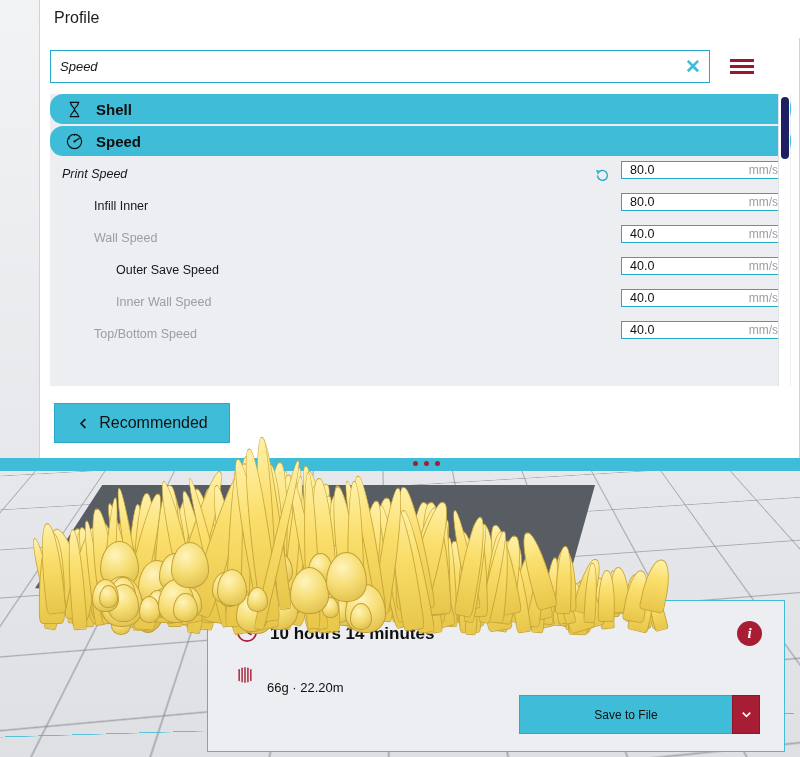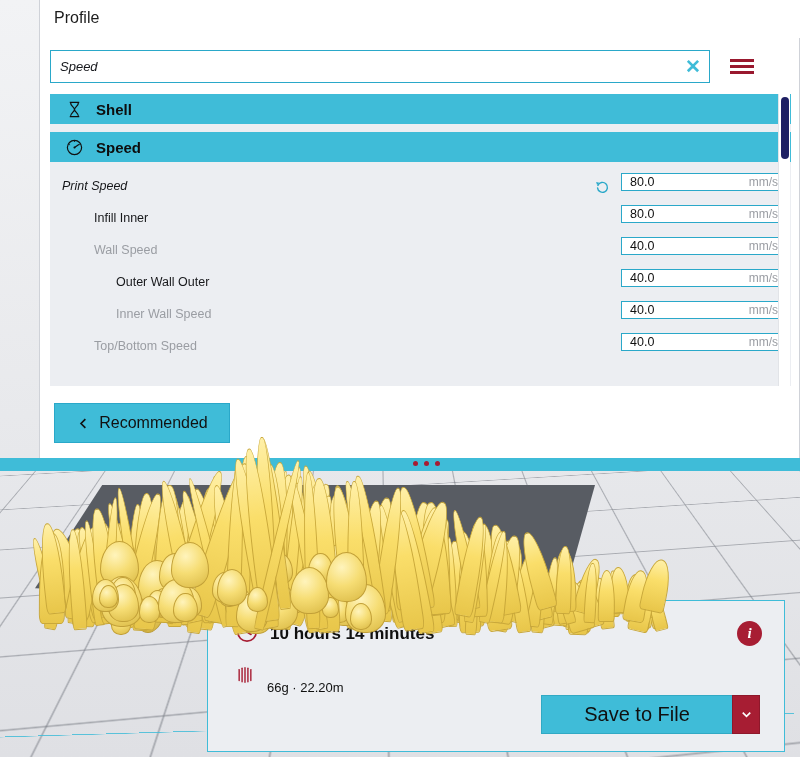"Shell" .cat-row { border-radius: none -> 13px; margin-bottom: 8px -> 2px }
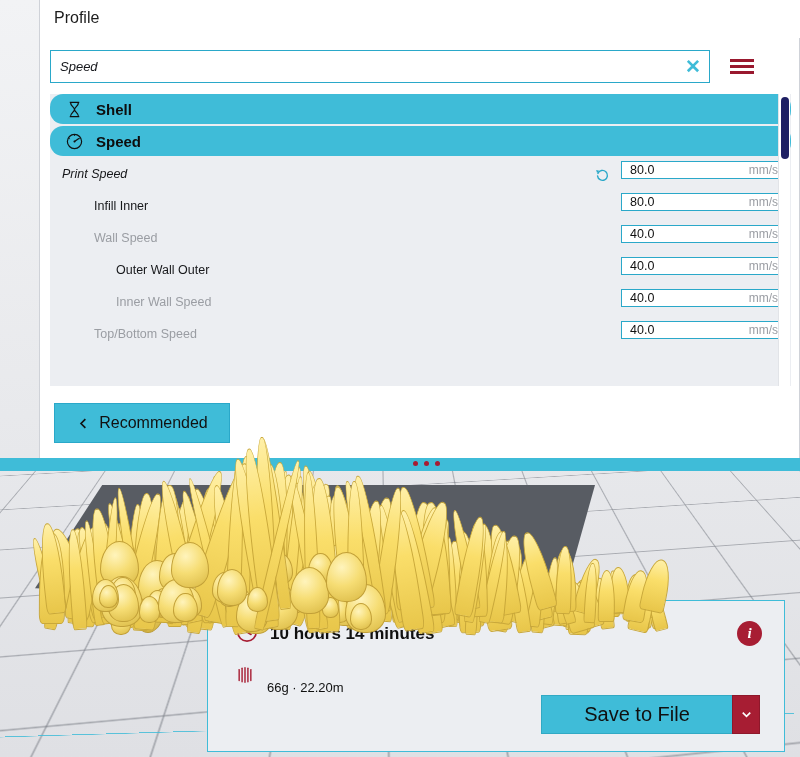"Outer Wall Outer" span.set-label { text: Wall Outer -> Save Speed }
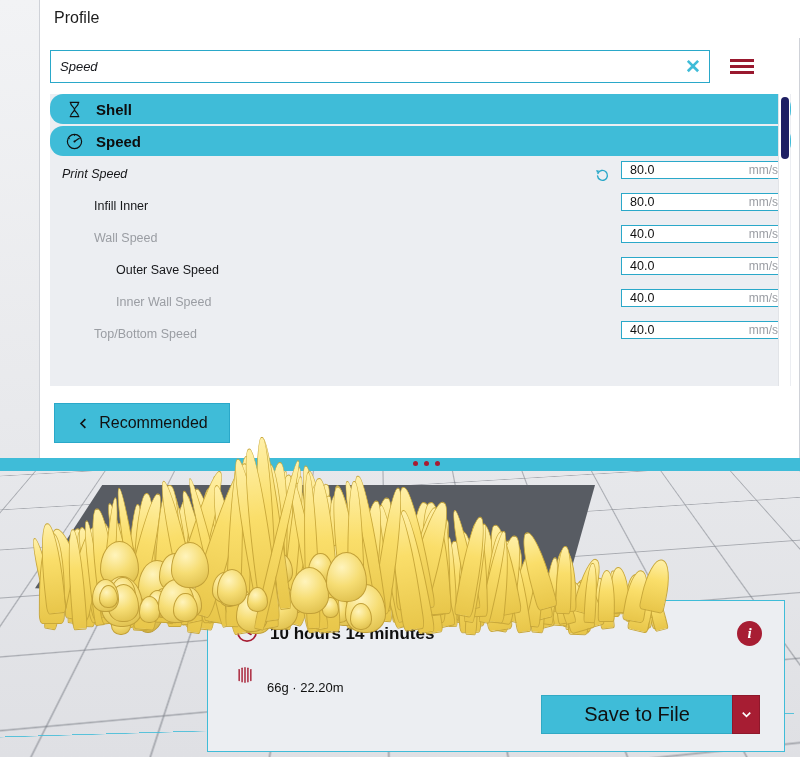"Save to File" .save-btn { font-size: 20px -> 12px; width: 191px -> 213px }
